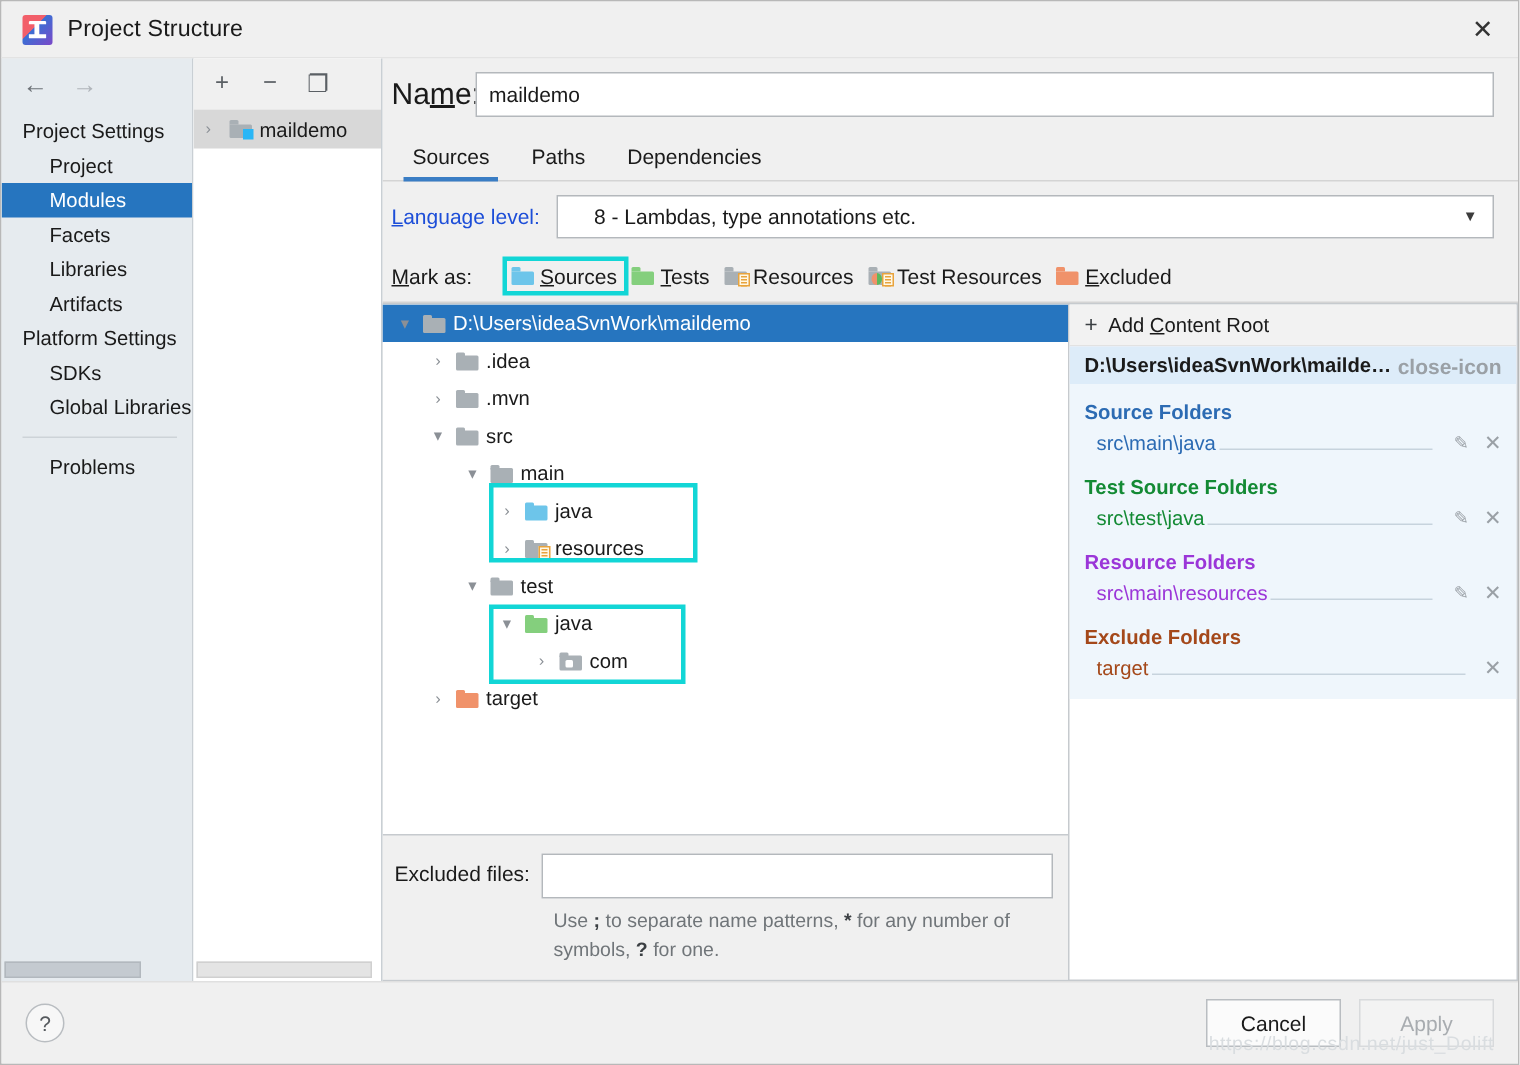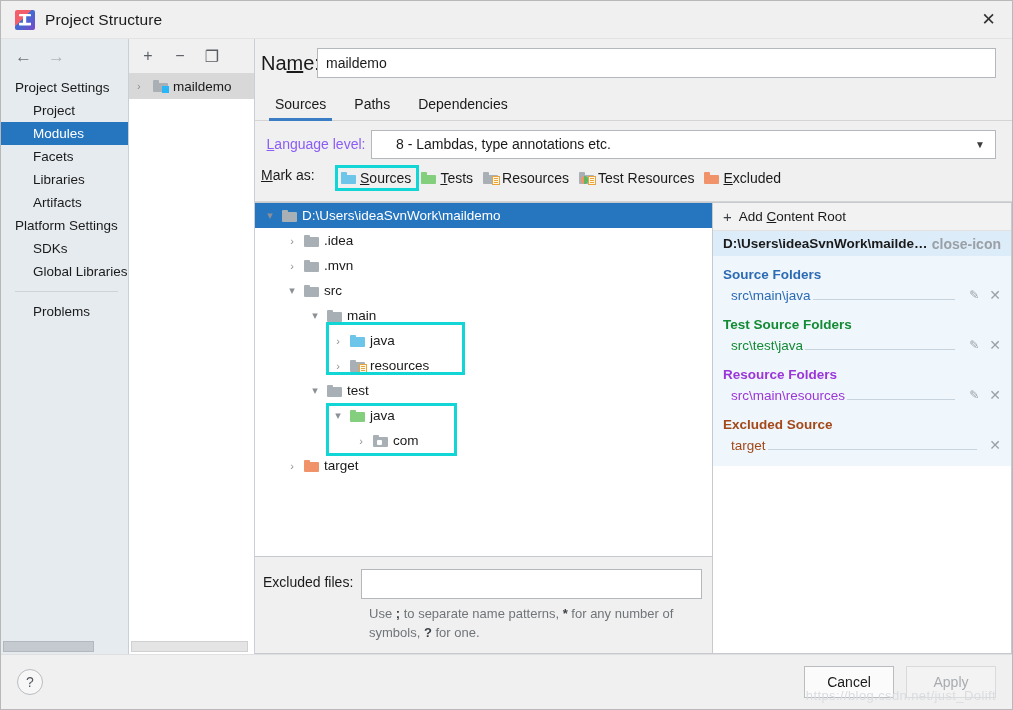"Language level:" .lang-label { color: #8b5cf6 -> #1d4ed8; text-align: center -> none }
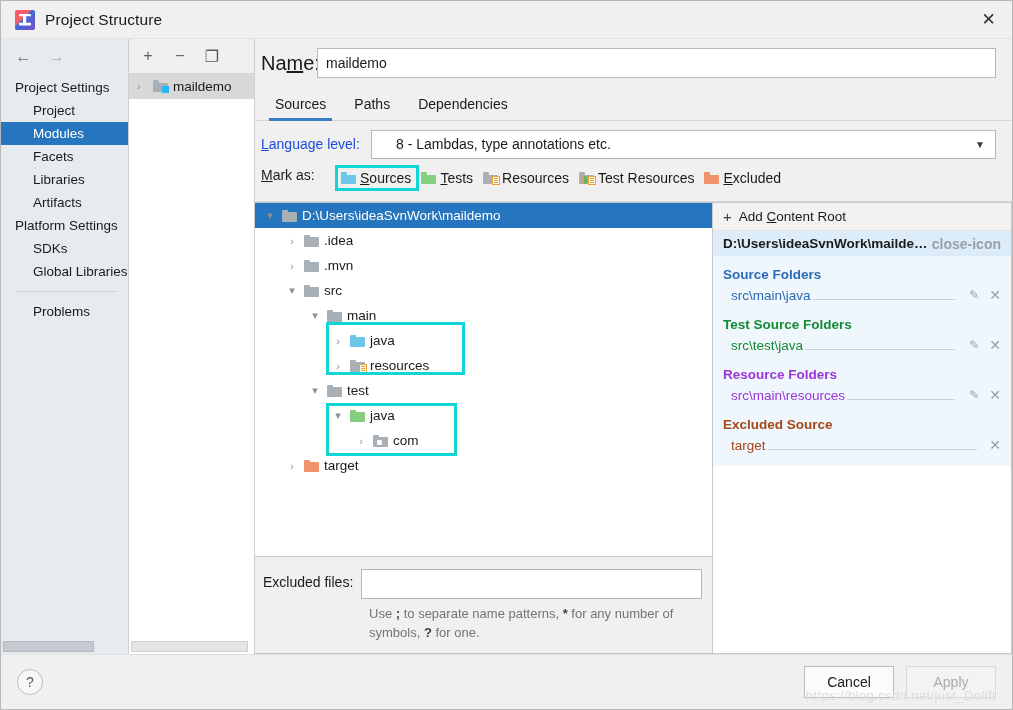"Mark as:" .mark-row { align-items: flex-start -> center }
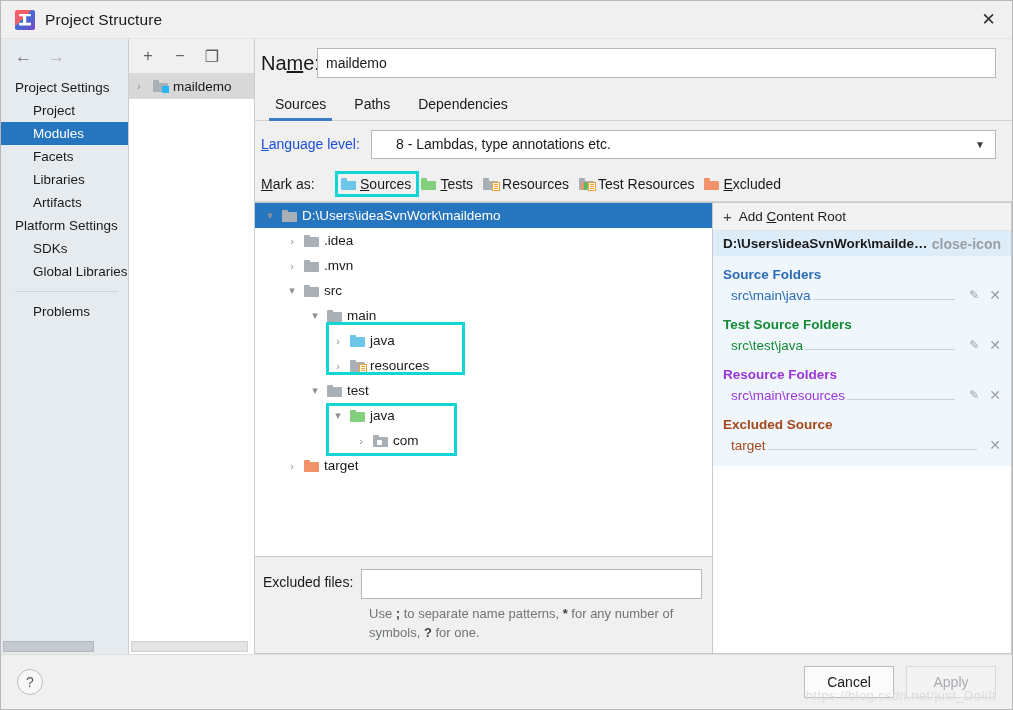"Excluded Source" div.grp-title { text: Excluded Source -> Exclude Folders }
